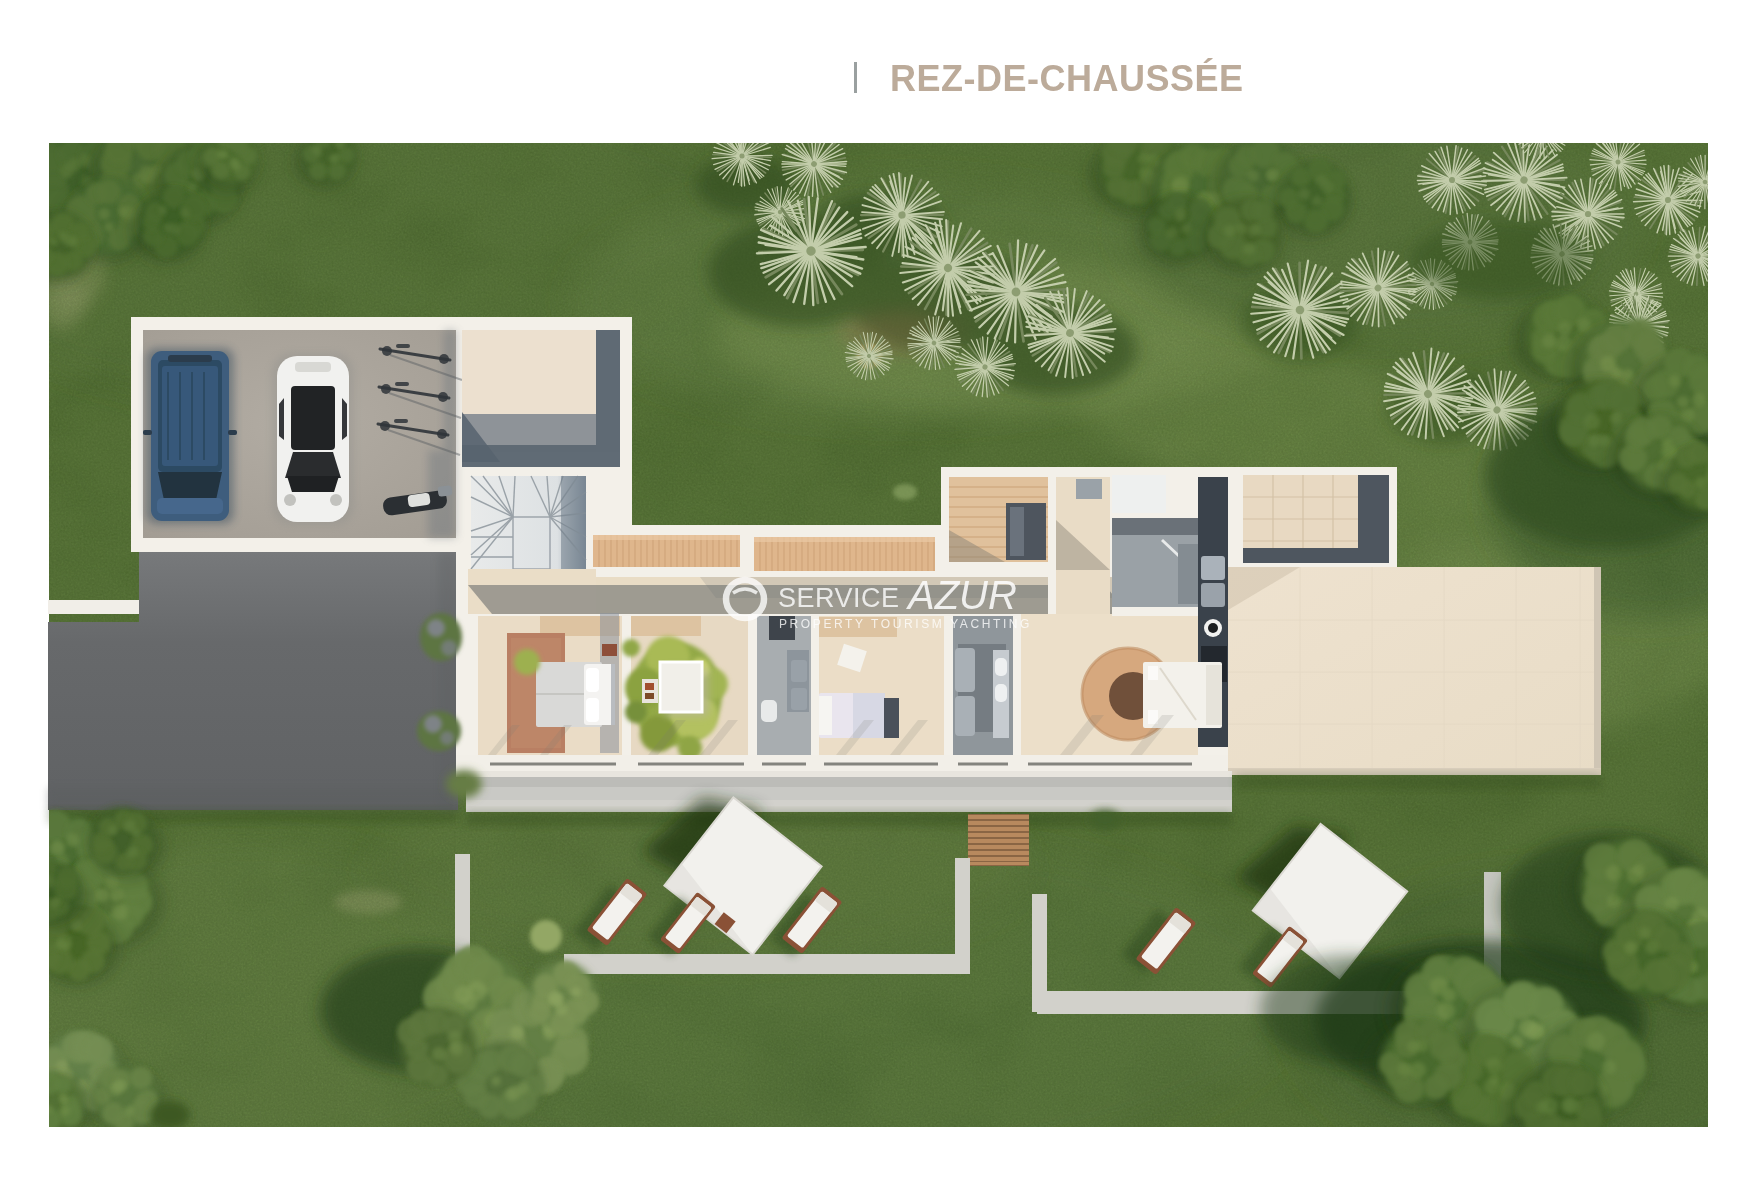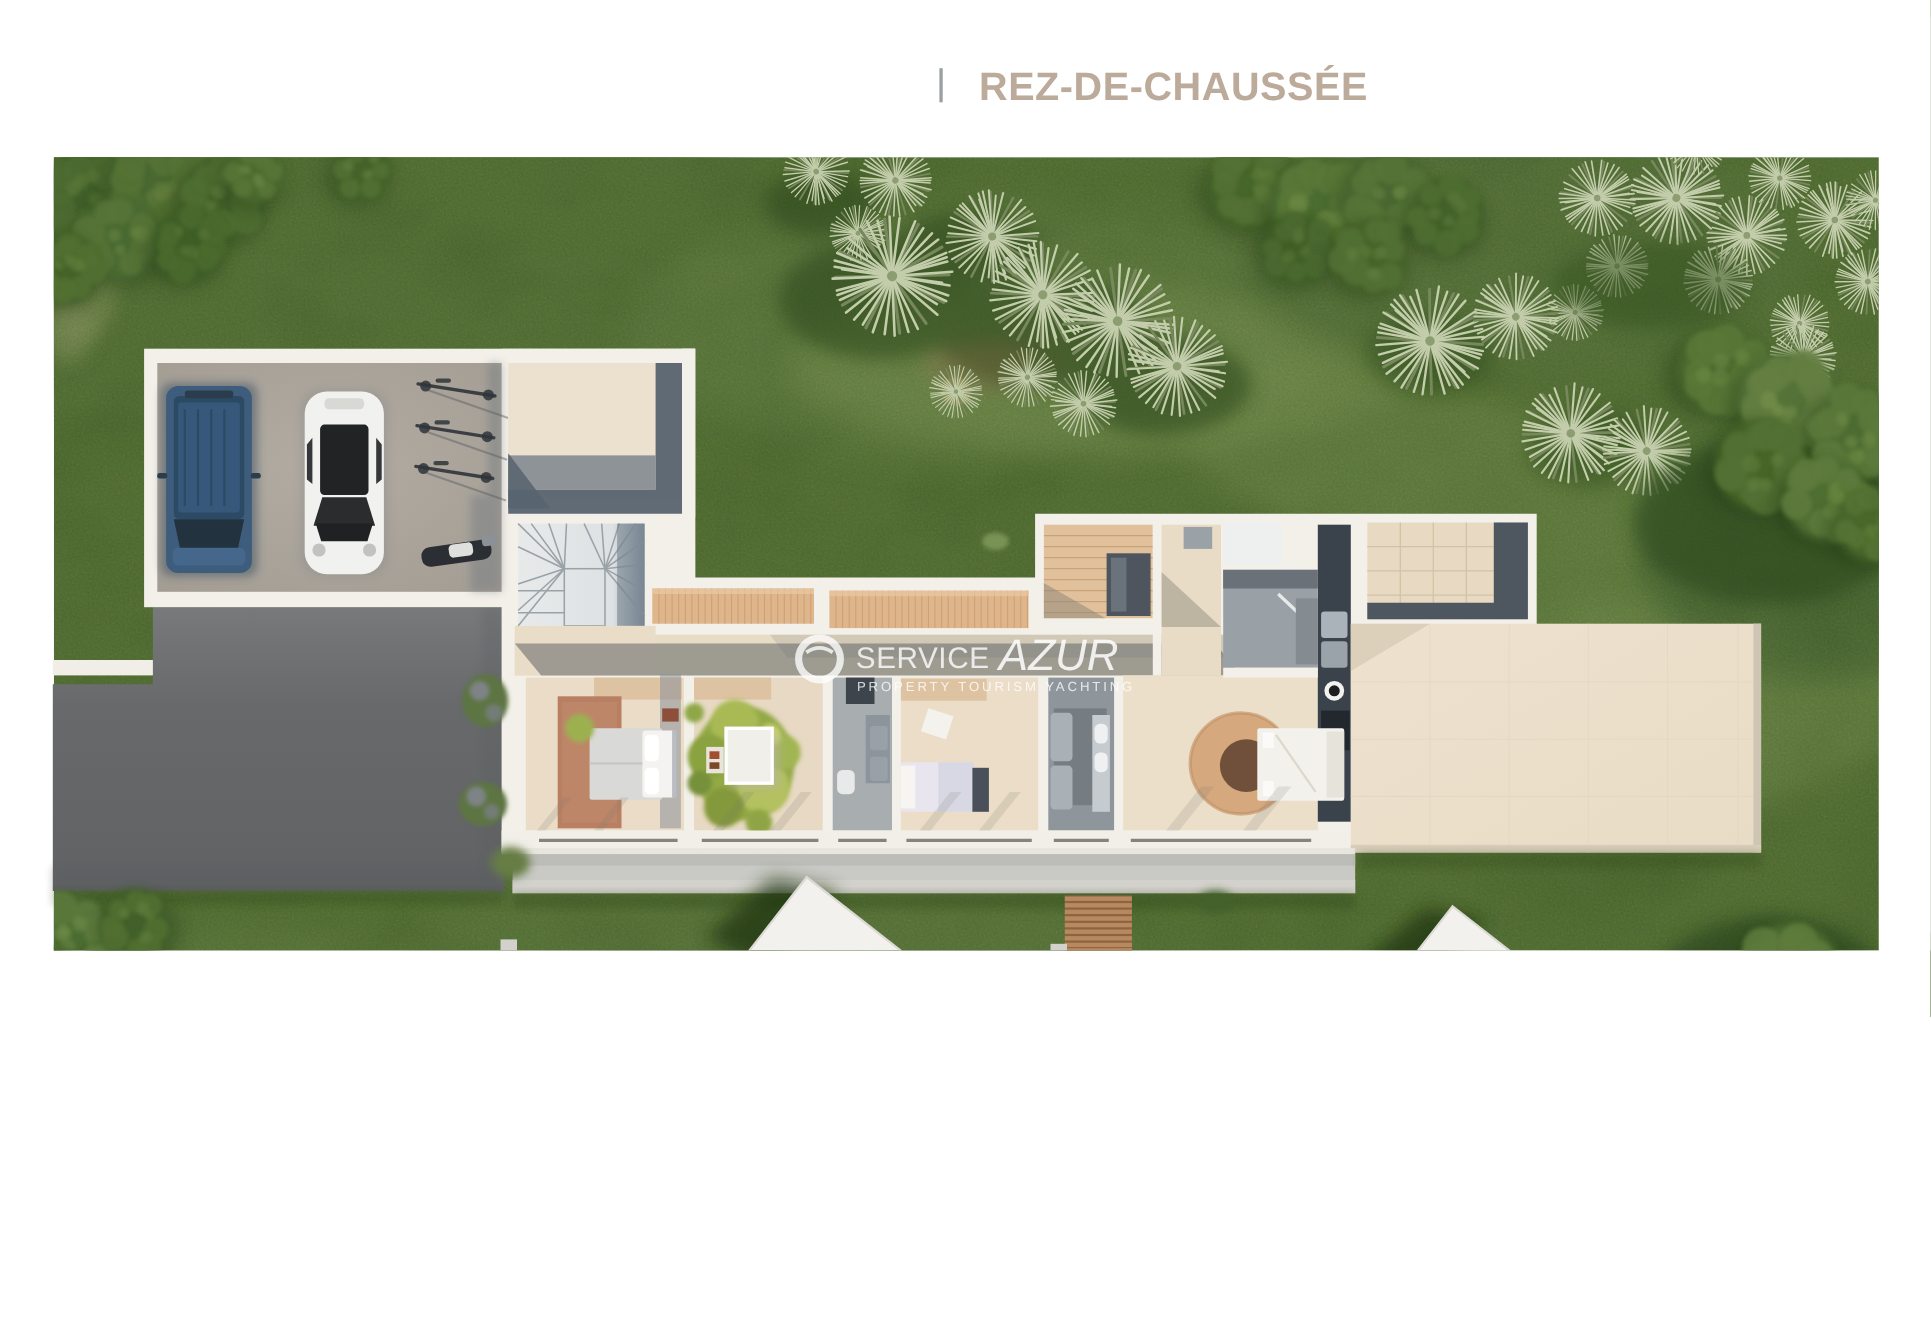"REZ-DE-CHAUSSÉE" .page { border-radius: 18px -> none; height: 864px -> 1200px }
